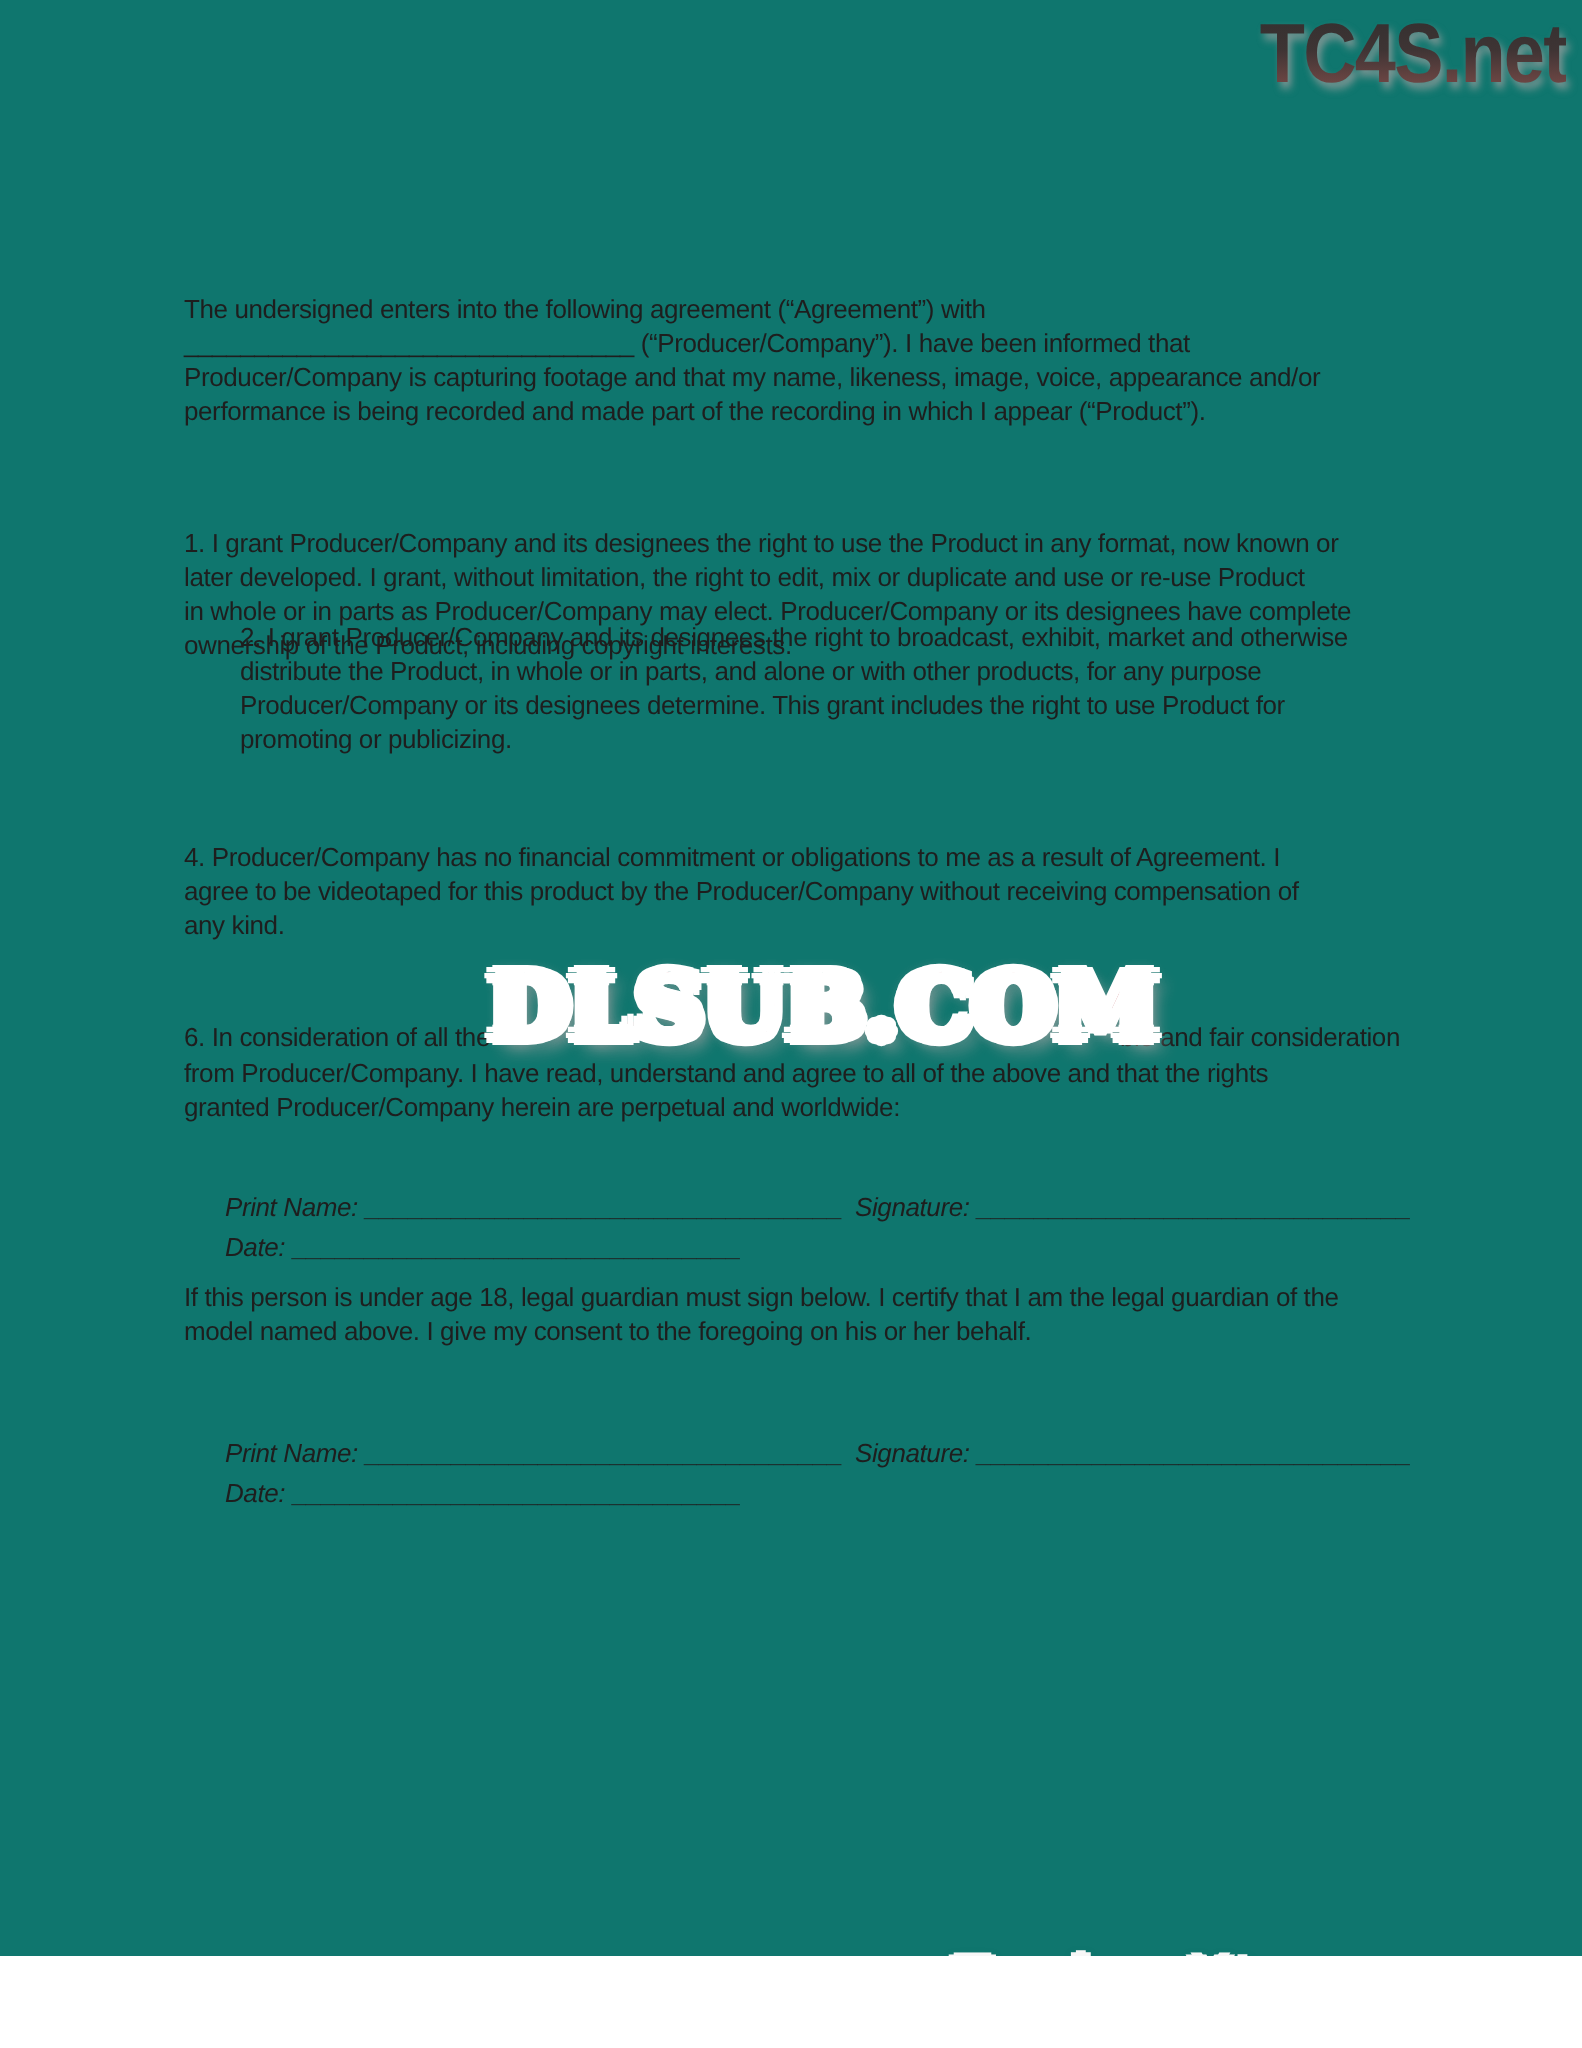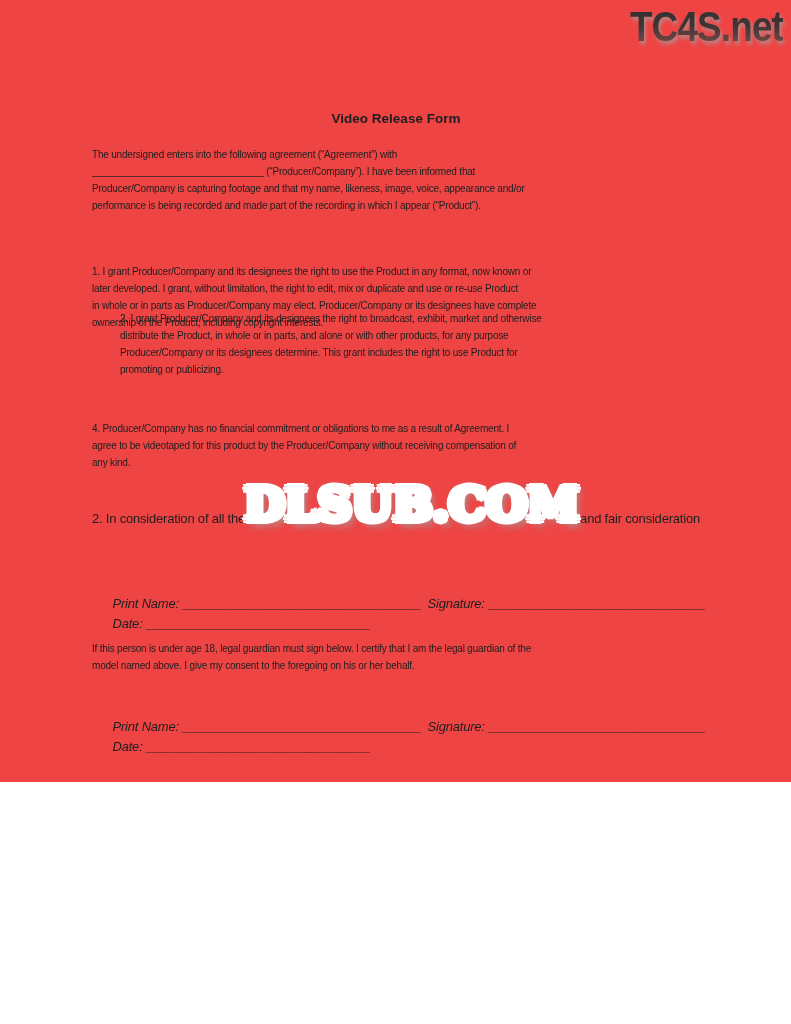"TC4S.net" .page { background: #ef4444 -> #0f766e; height: 782px -> 978px }
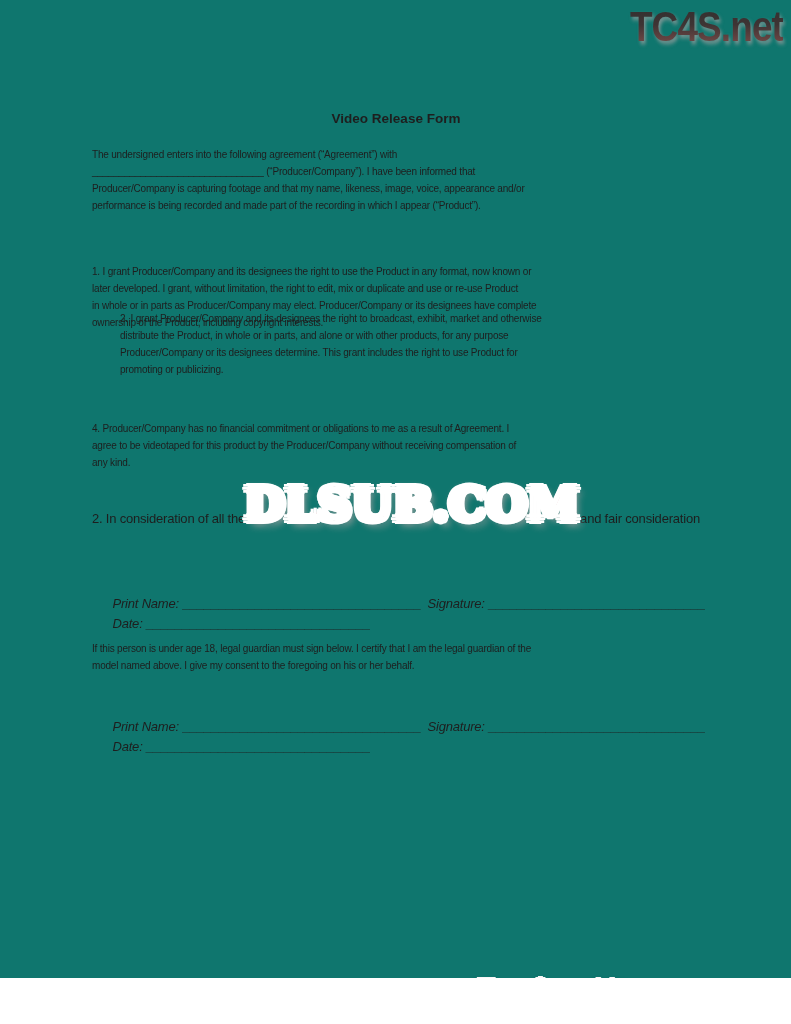"Video Release Form" div.doc-title { html: <div>Video Release Form</div> -> none }
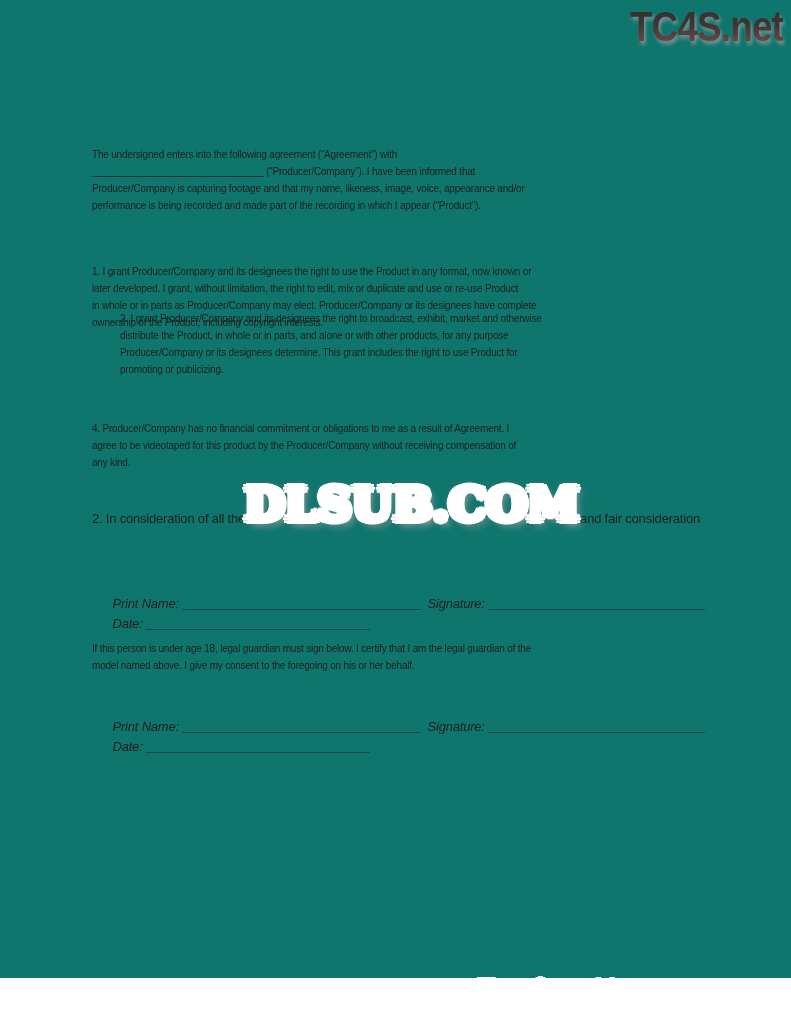"The undersigned enters into the" .tb { font-size: 10px -> 13px }
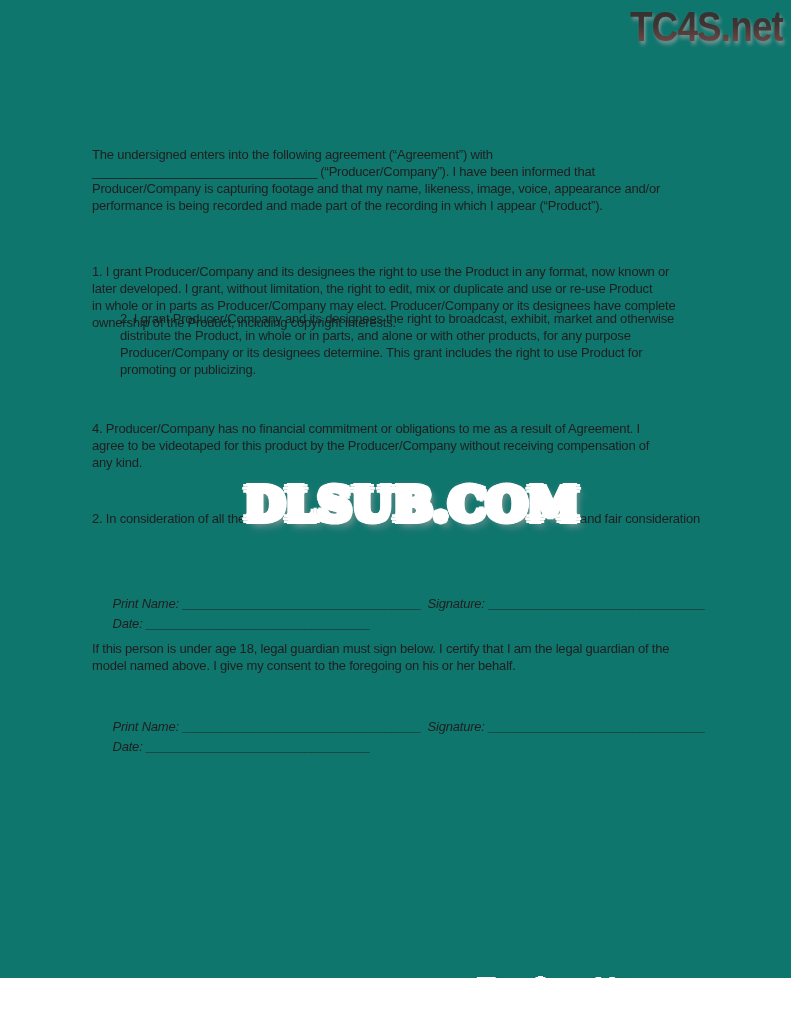"2. In consideration of all" span { text: 2 -> 6 }
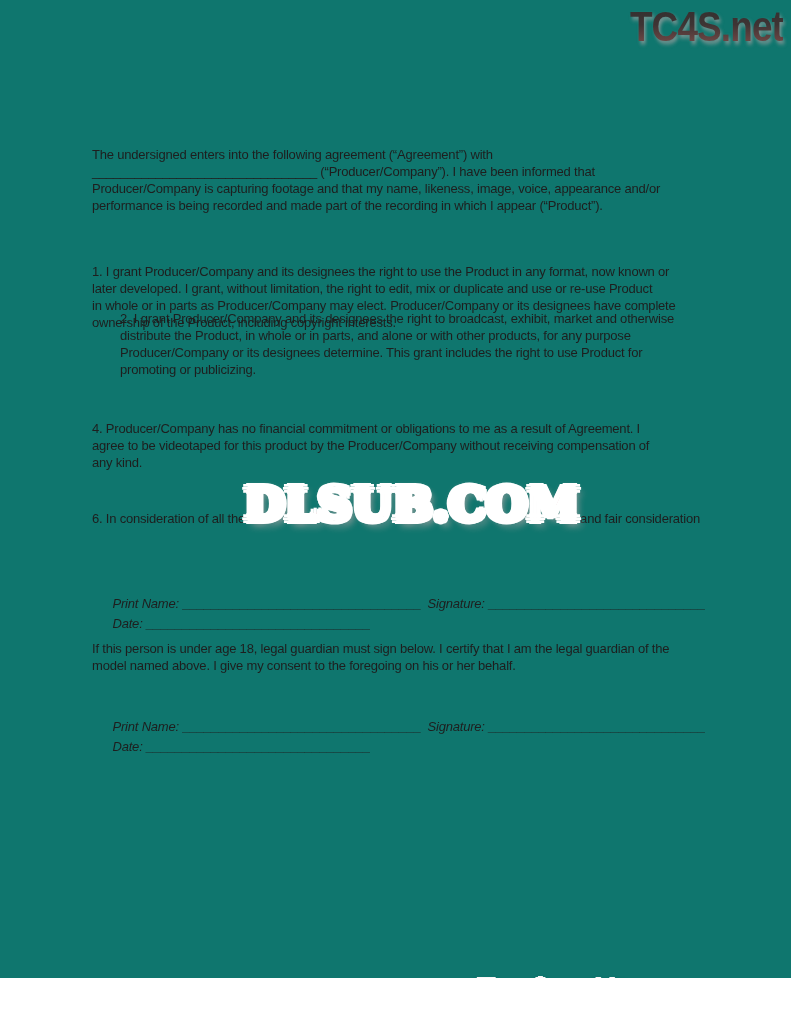"from Producer/Company. I have read," div.tb { html: none -> <div>from Producer/Company. I have read, understand and agree to all of the above and that the rights granted Producer/Company herein are perpetual and worldwide:</div> }
